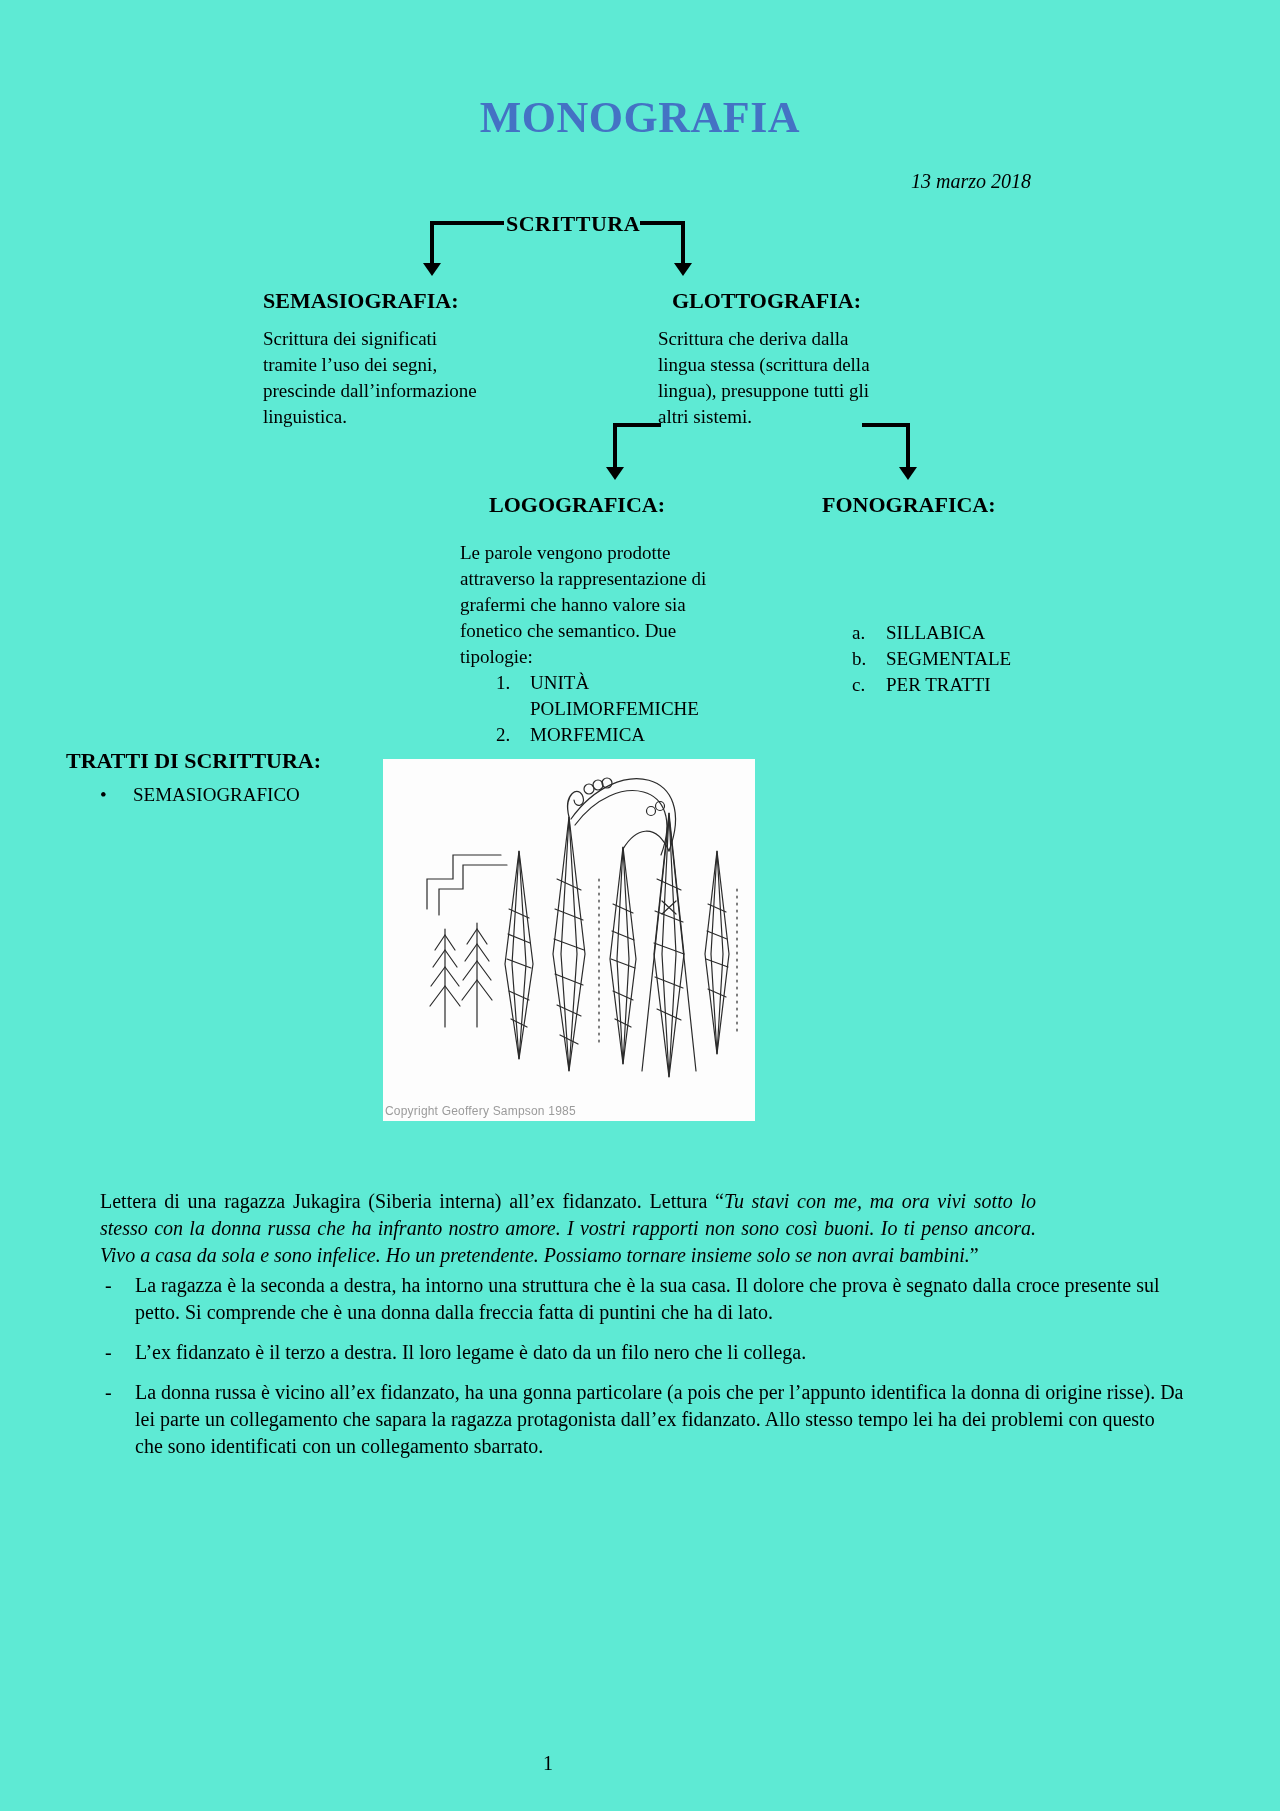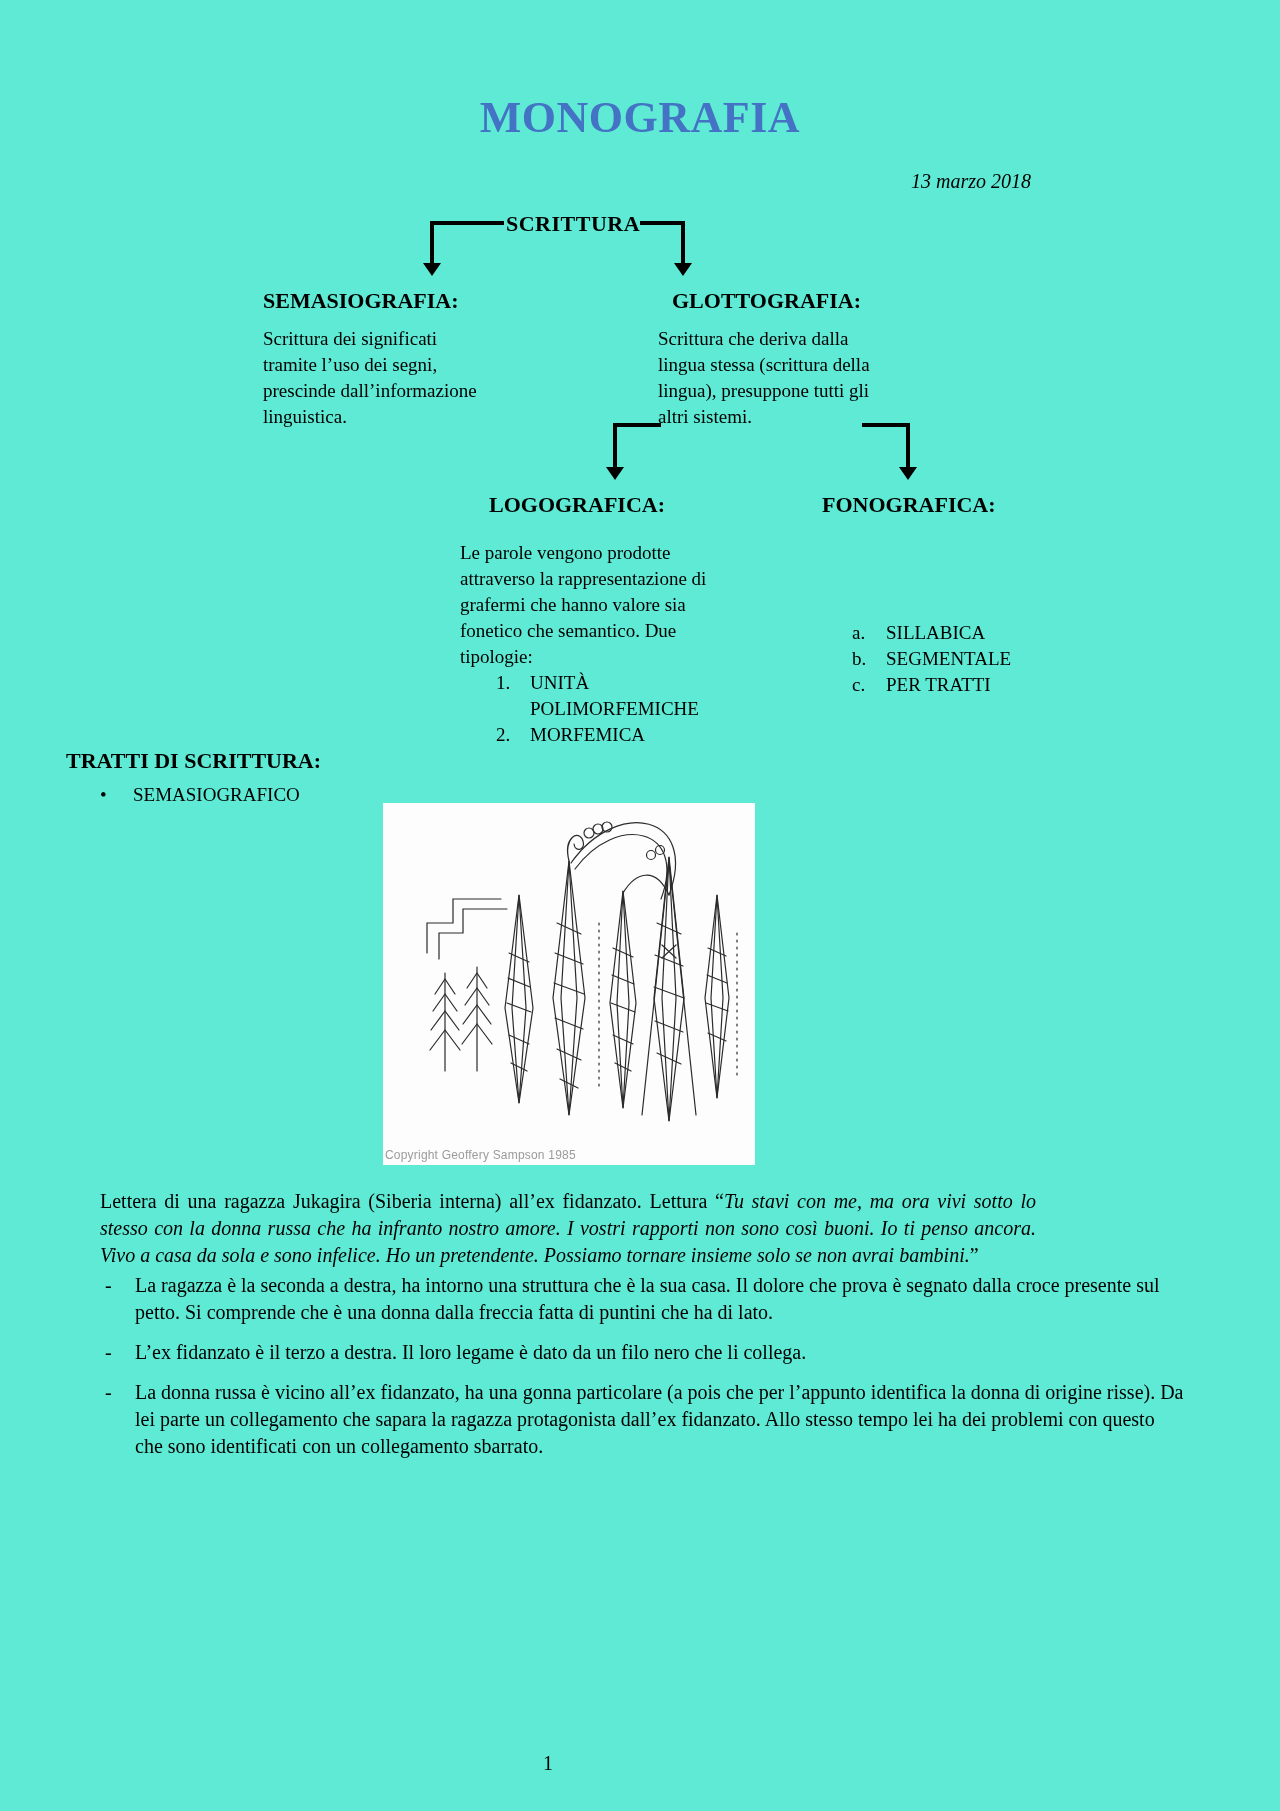"Copyright Geoffery Sampson 1985" div.abs { top: 803px -> 759px }
